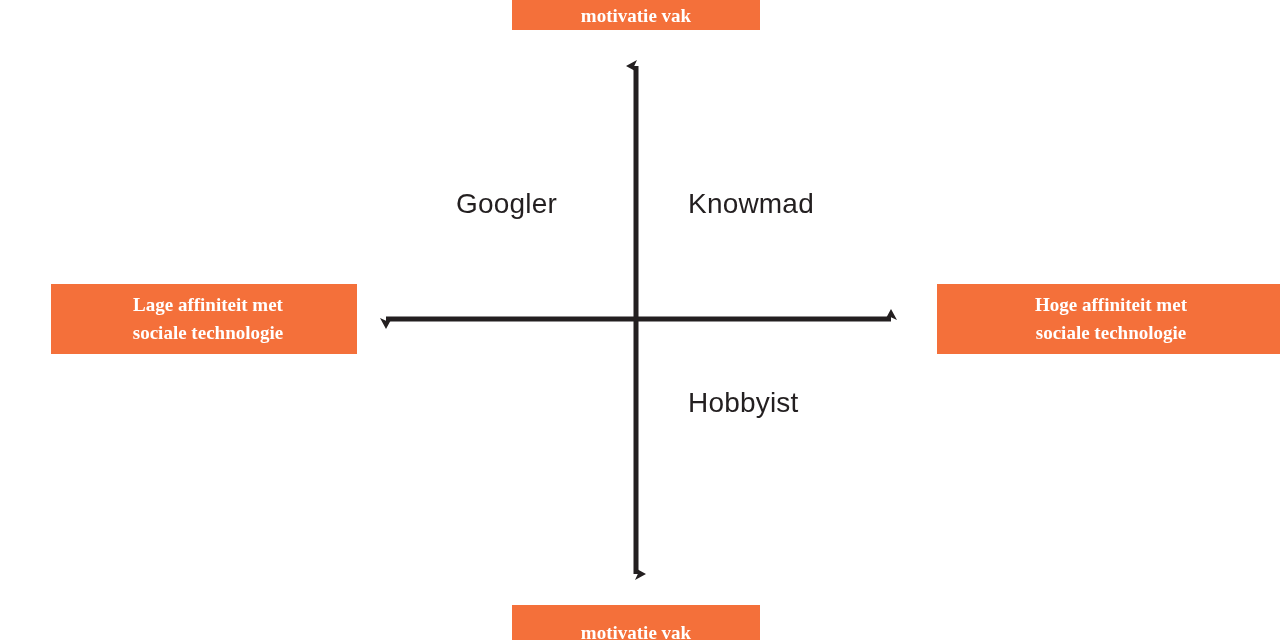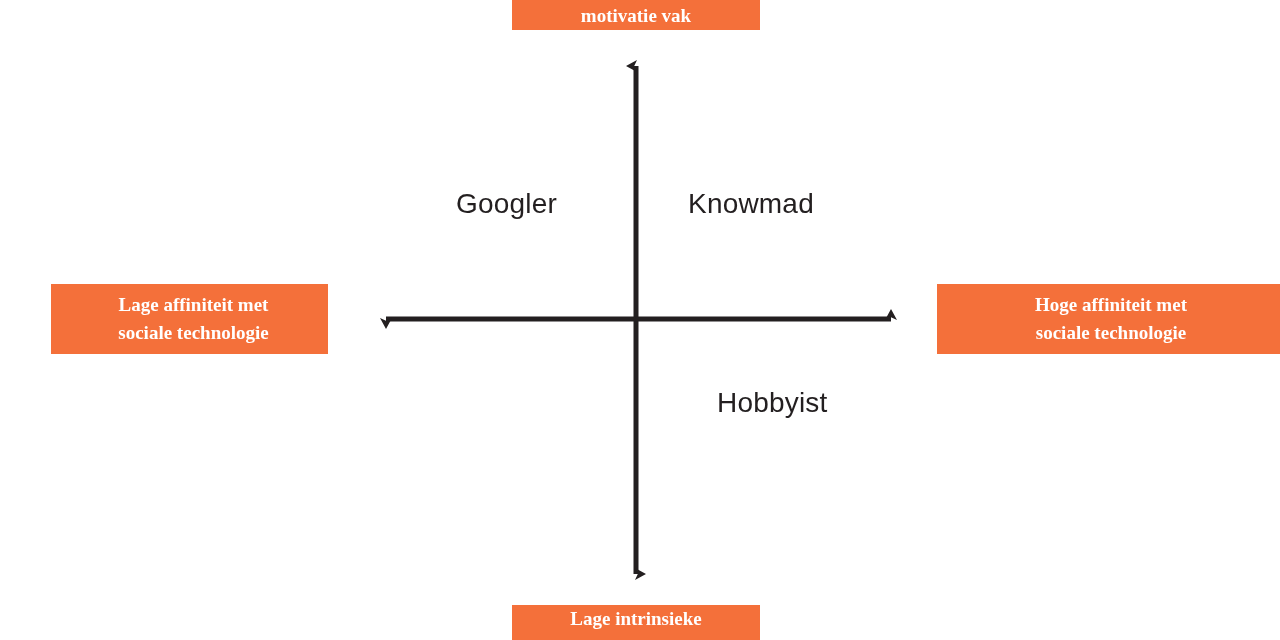"Lage affiniteit met" .label-left { width: 277px -> 306px }
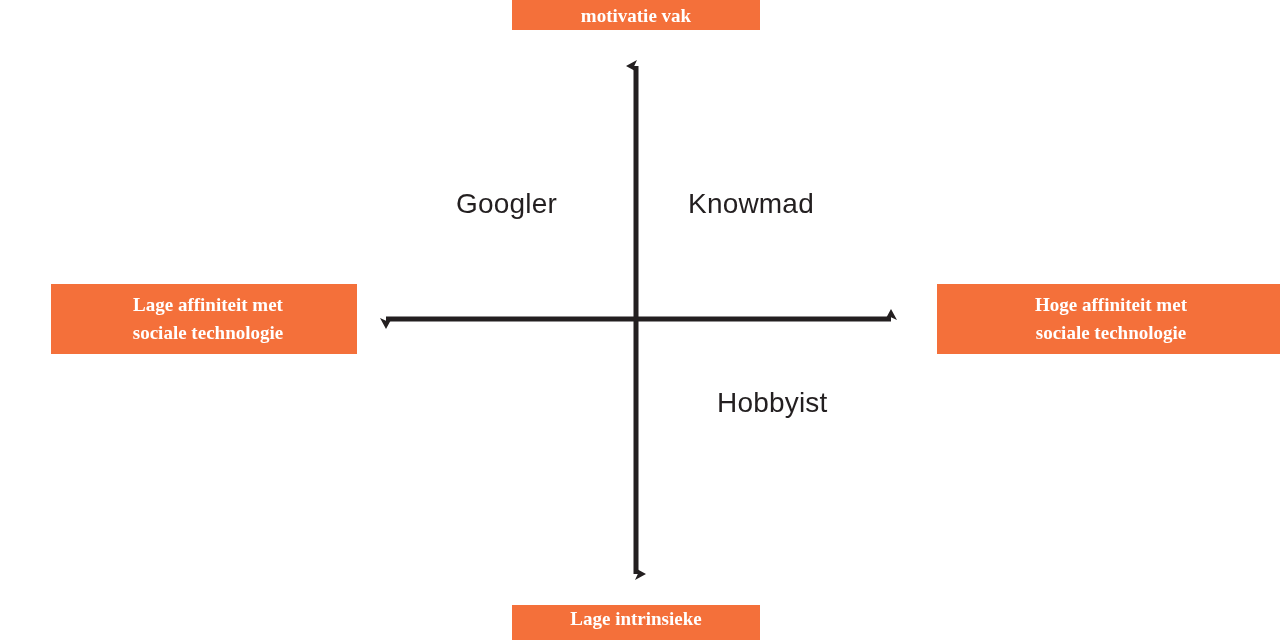"Hobbyist" .q-hobbyist { margin-left: 29px -> none }
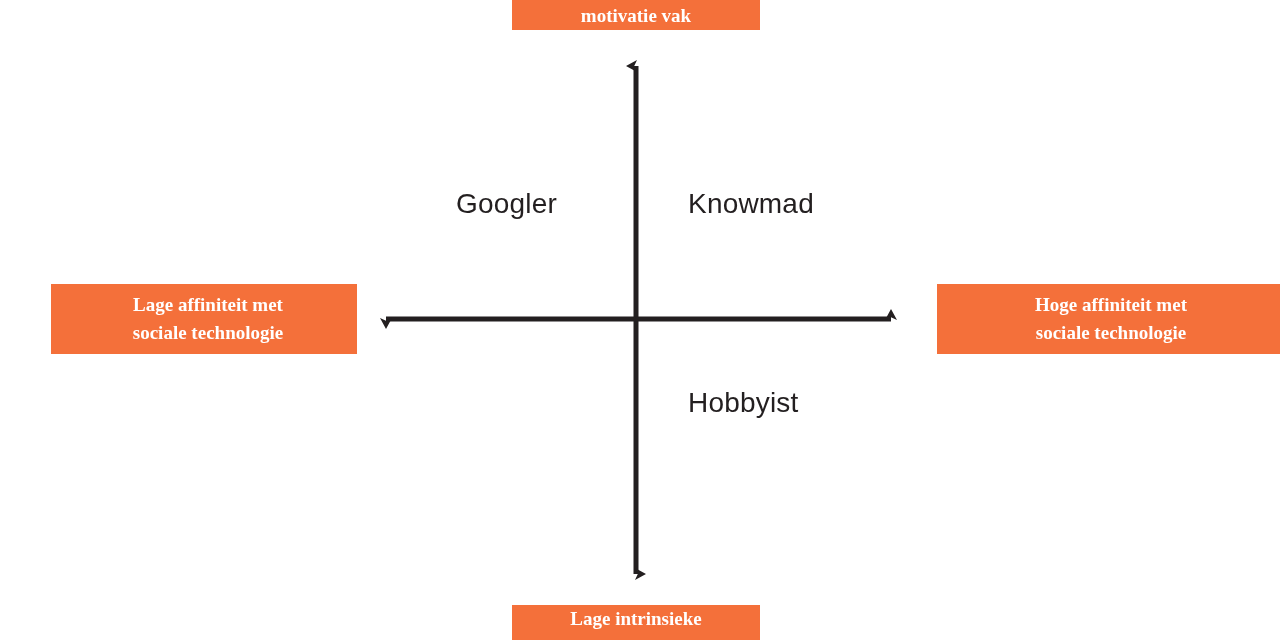"Lage intrinsieke" span.line { html: <span>Lage intrinsieke</span> -> none }
